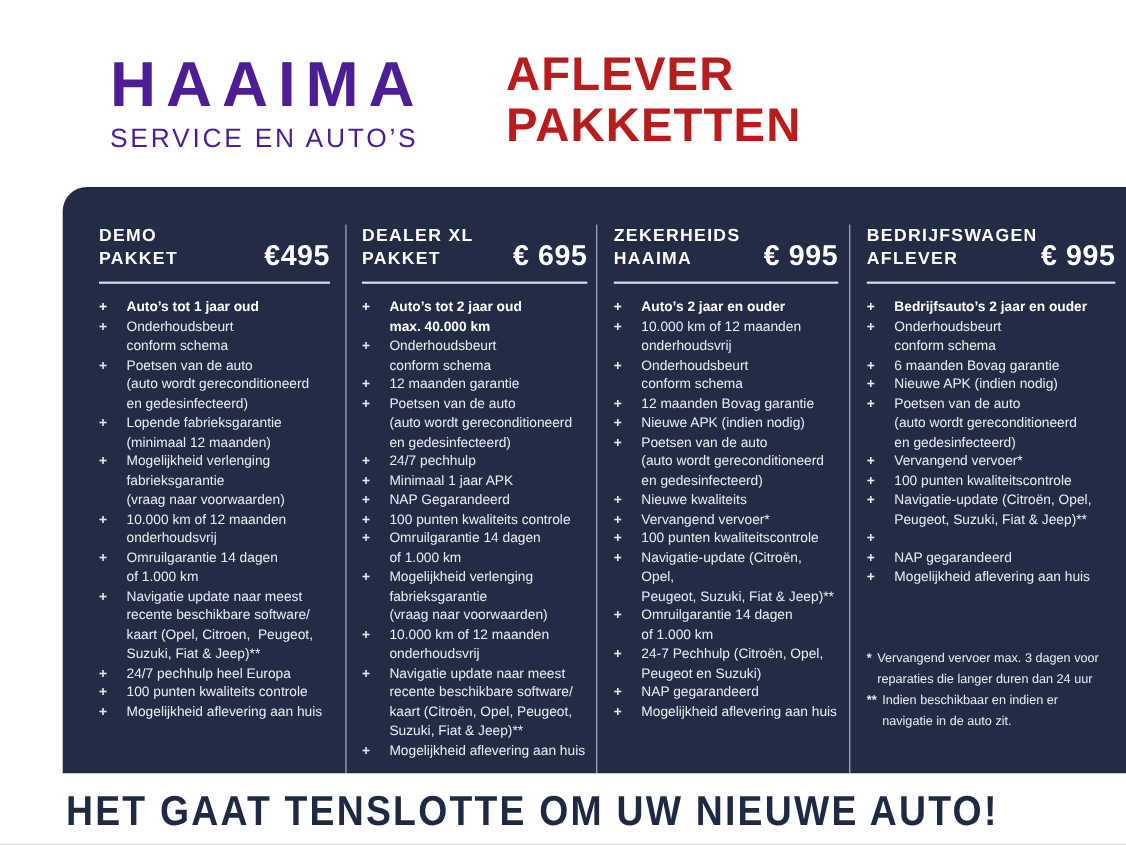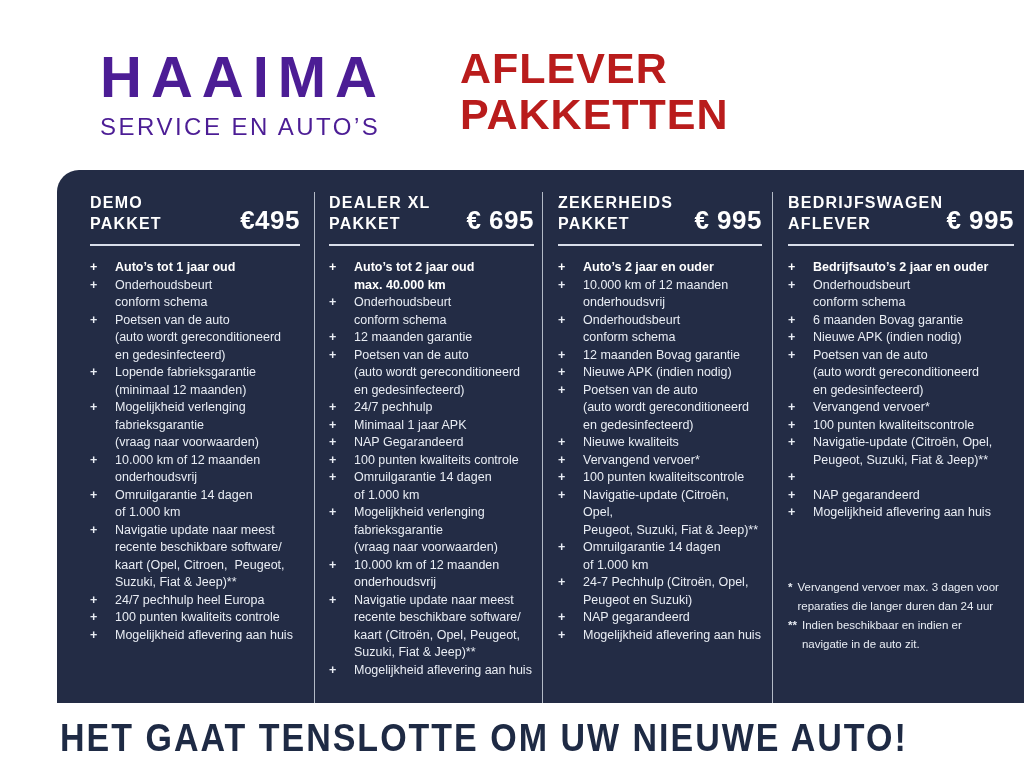"DEMO" .panel { padding-top: 22px -> 34px }
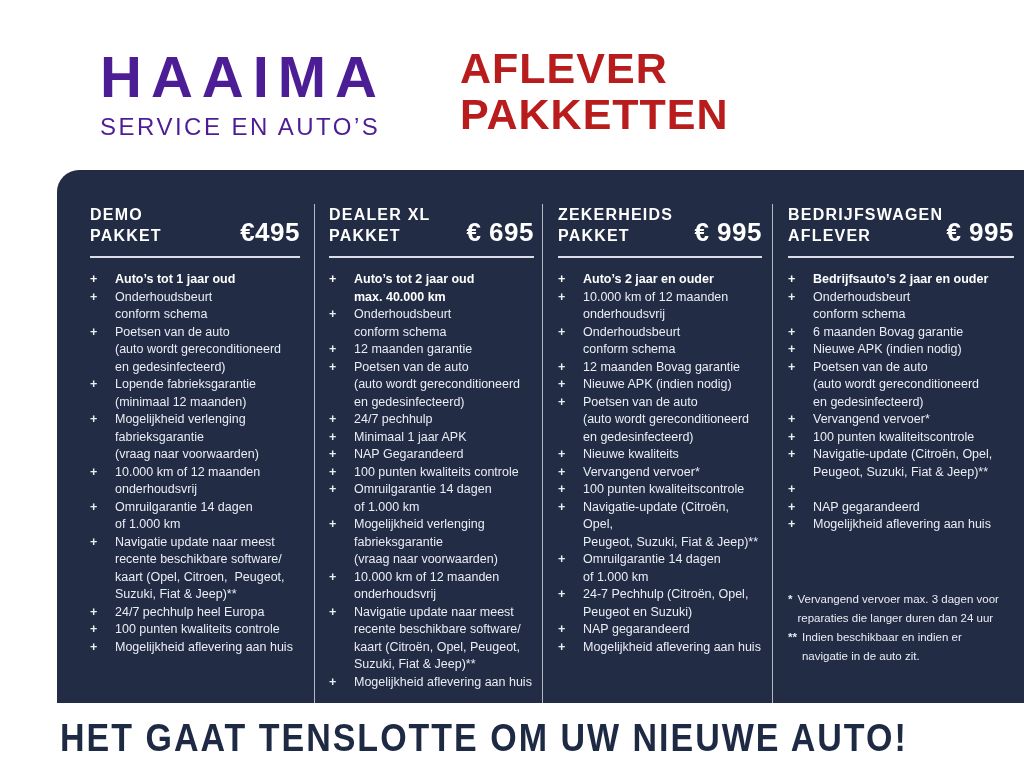"ZEKERHEIDS" div.pkg-name { text: PAKKET -> HAAIMA }
